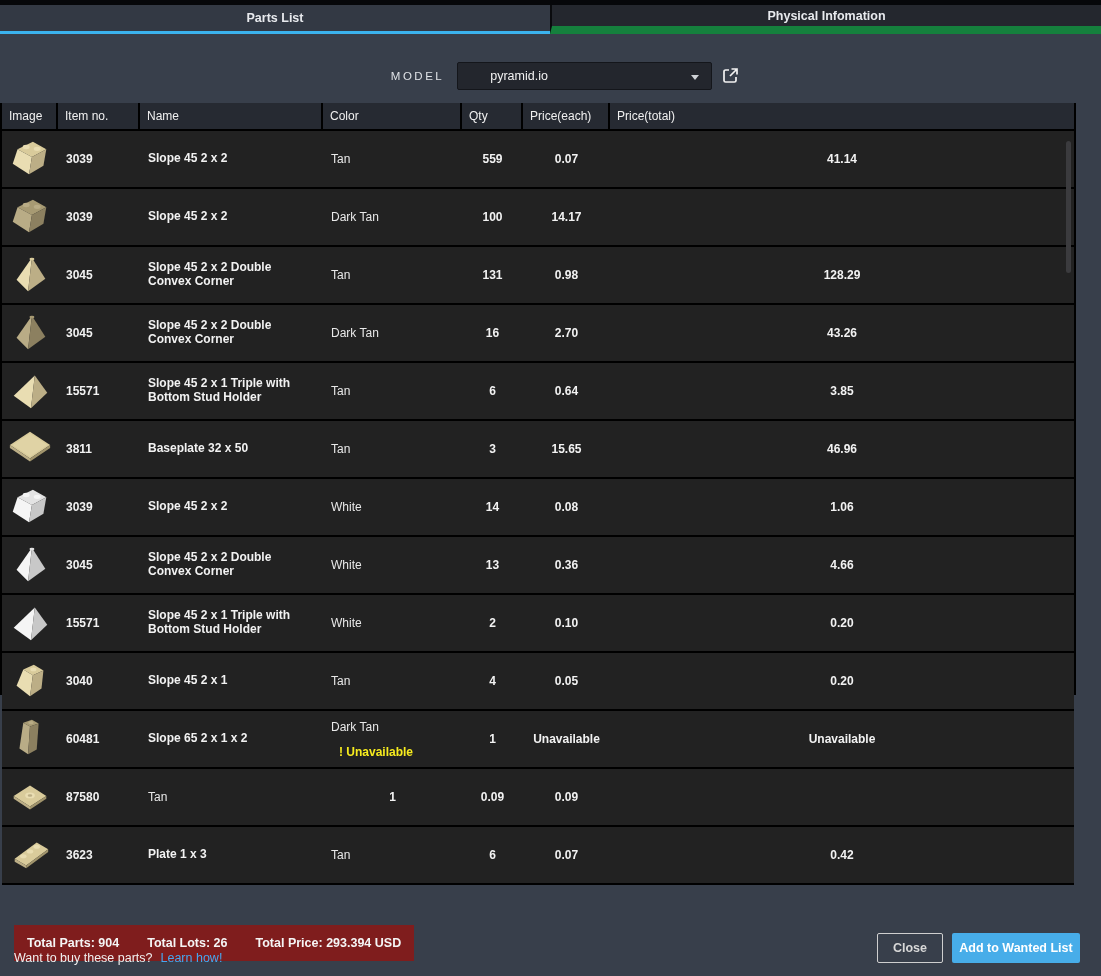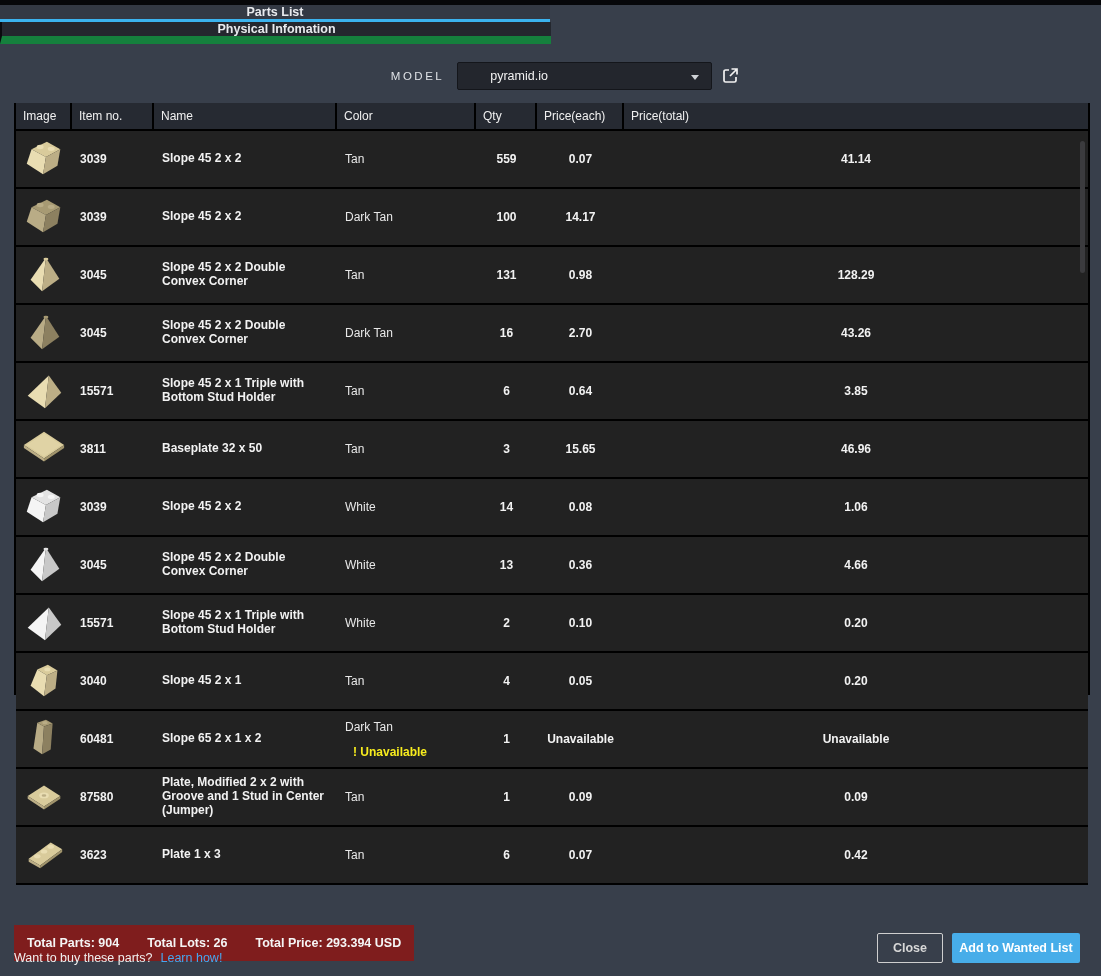"Parts List" .tabs { flex-direction: column -> none }
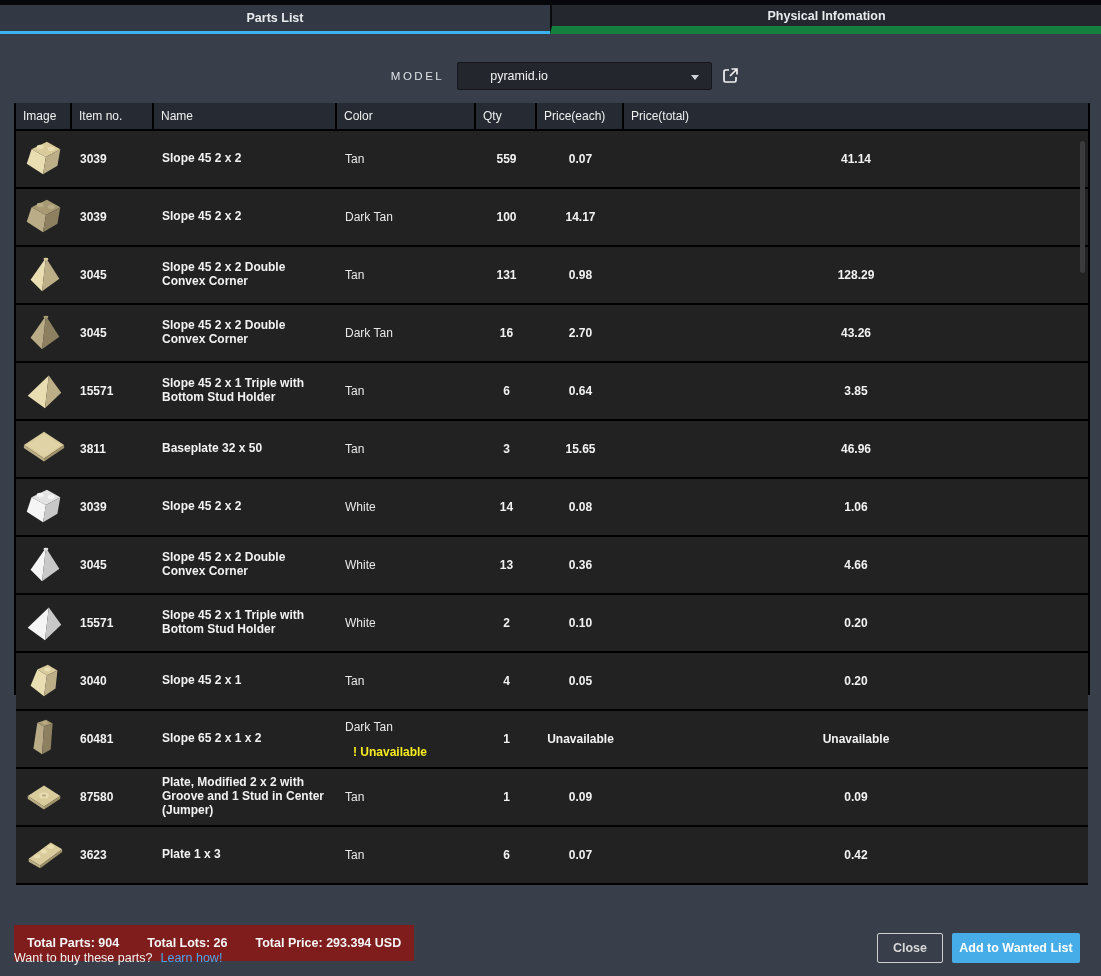"Image" .table { left: 14px -> 0 }
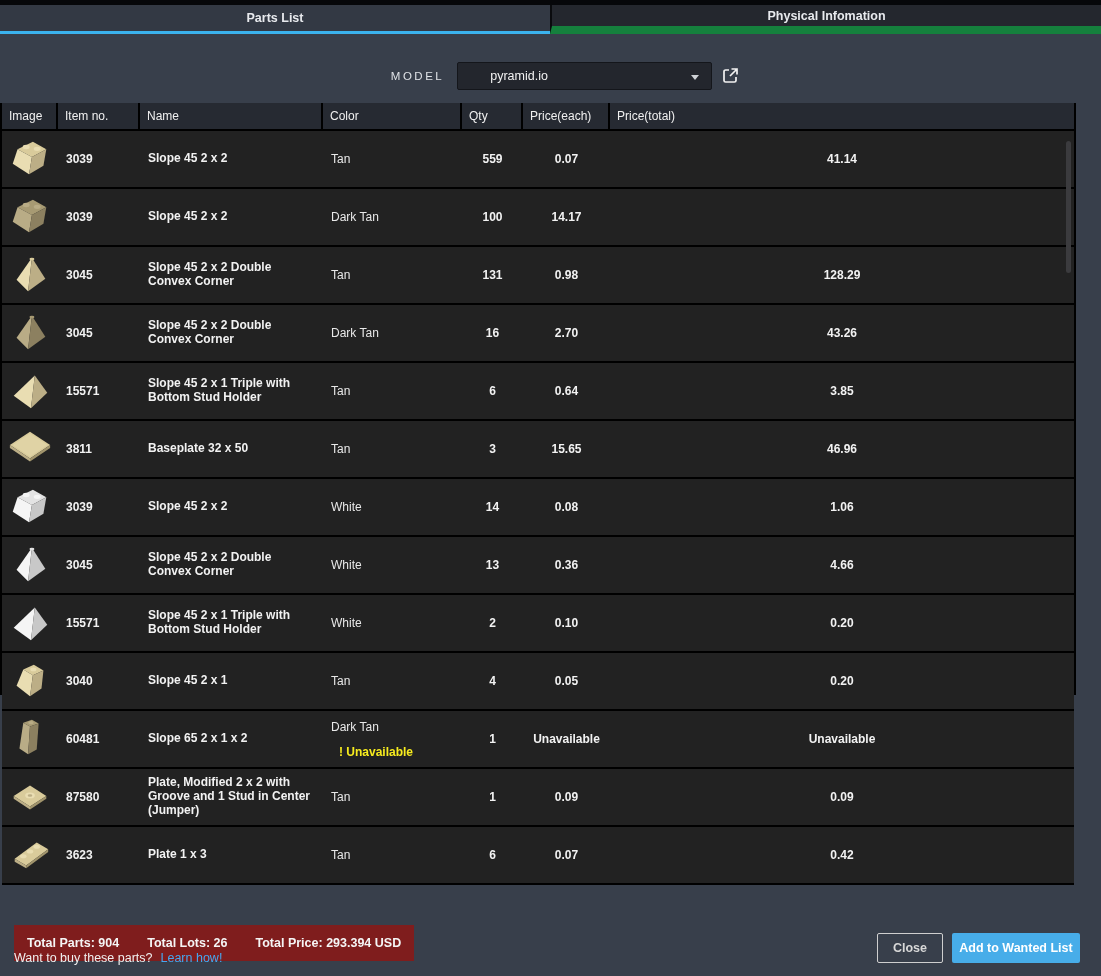"Plate, Modified 2 x 2" div.cell { html: <div> <span>Plate, Modified 2 x 2 with Groove and 1 Stud in Center (Jumper)</span> </div> -> none }
